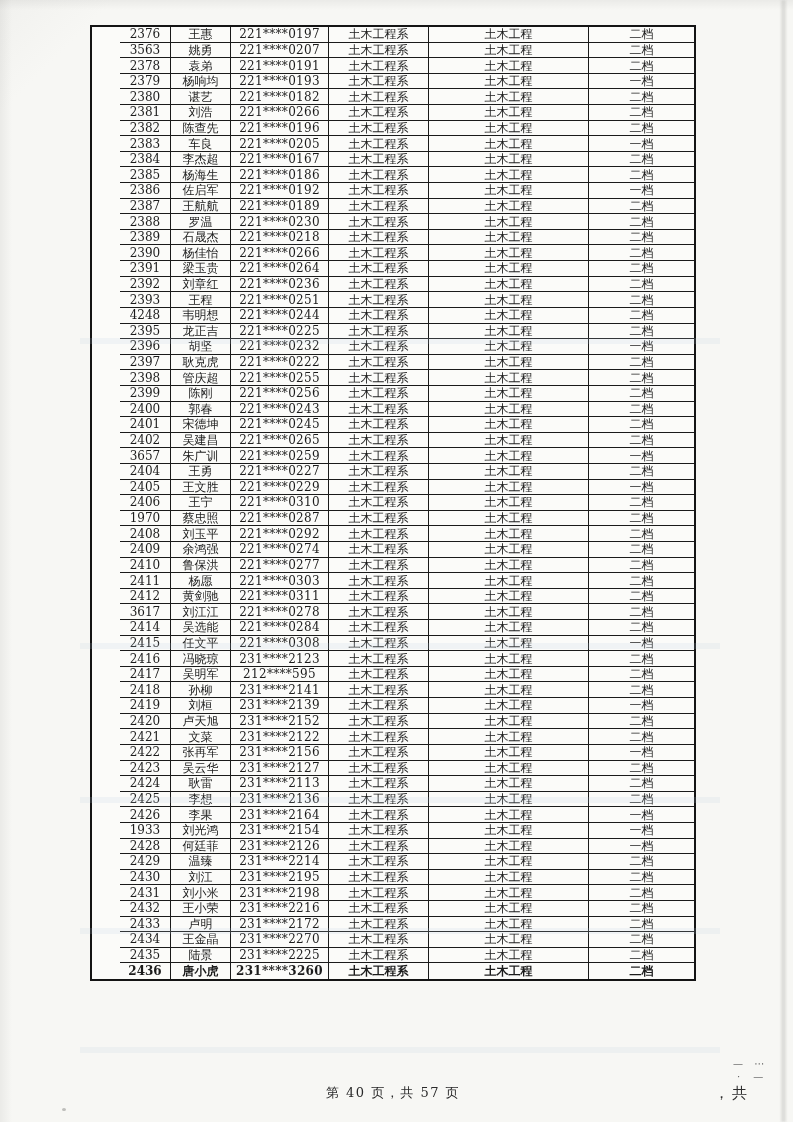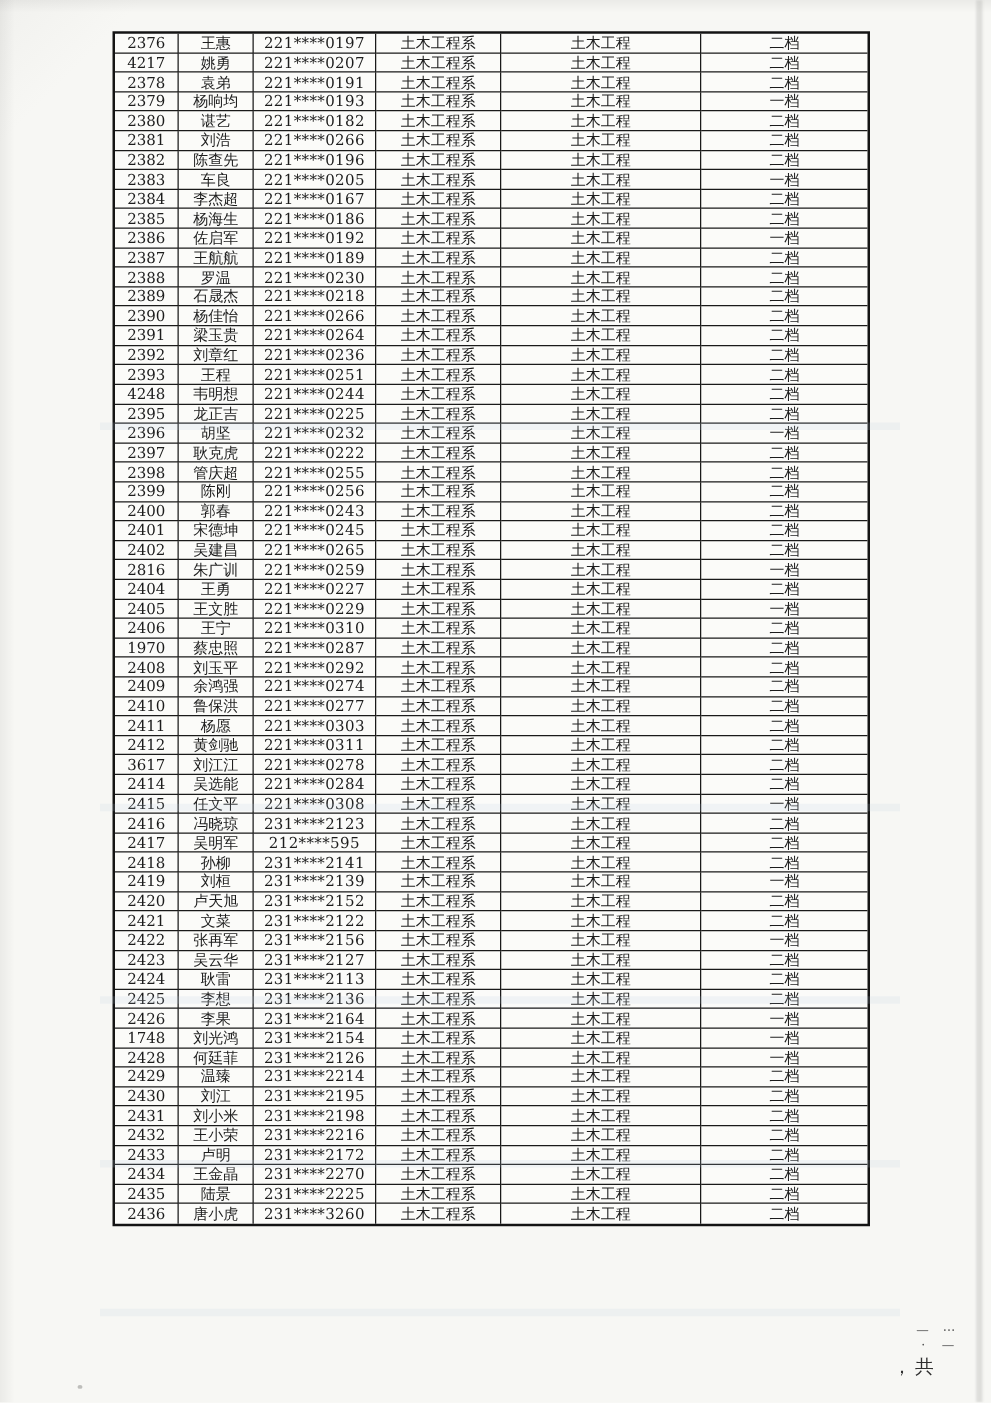"2376" .records-table { padding-left: none -> 28px }
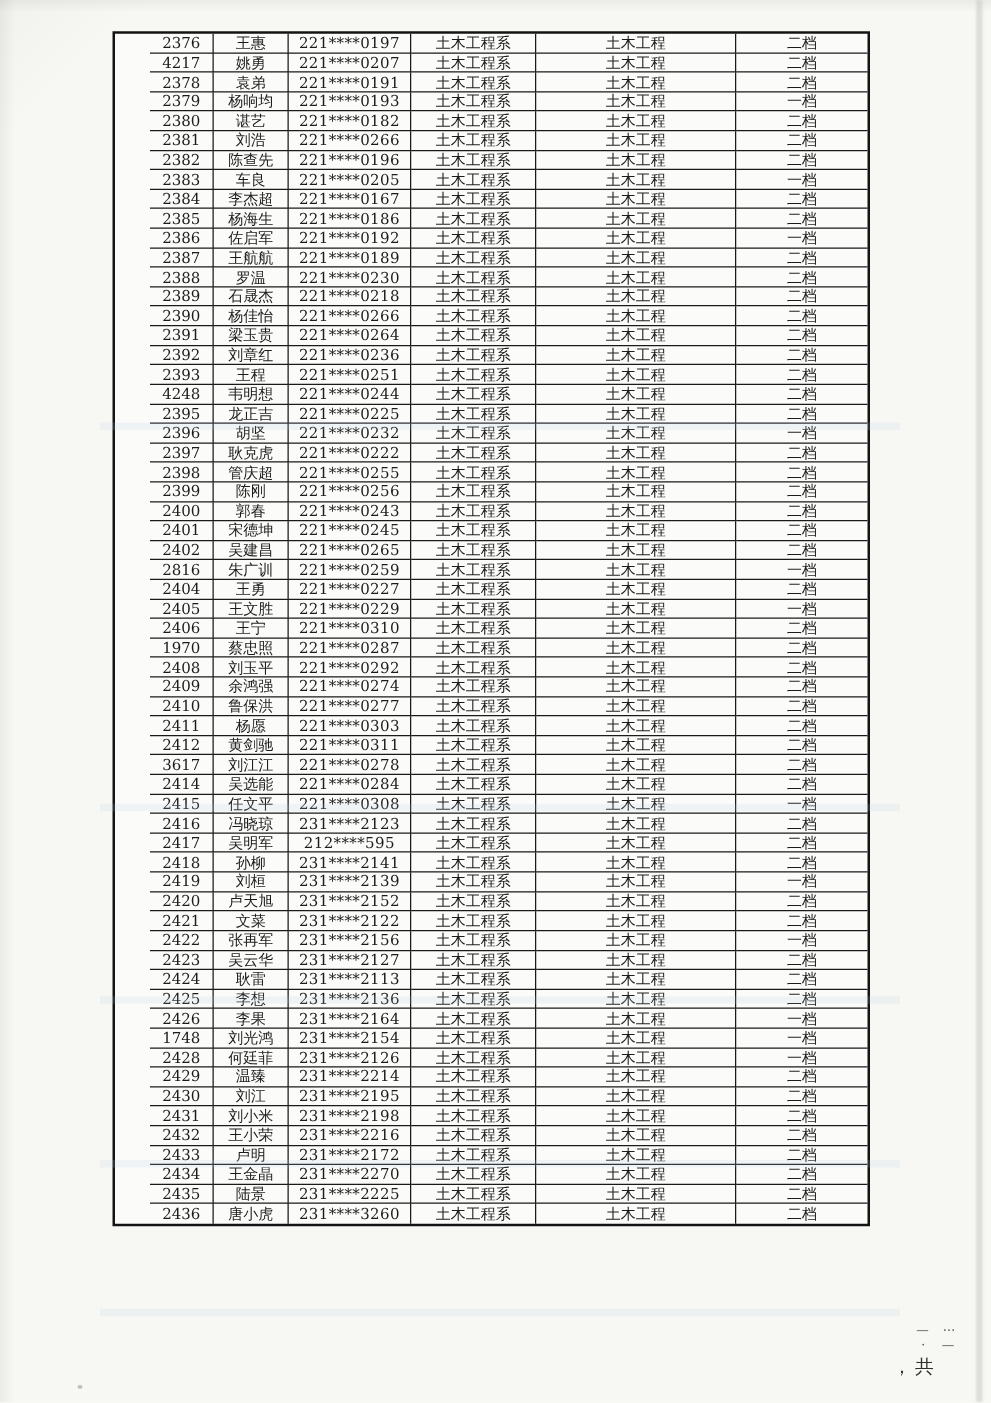"4217" div.cell { text: 4217 -> 3563 }
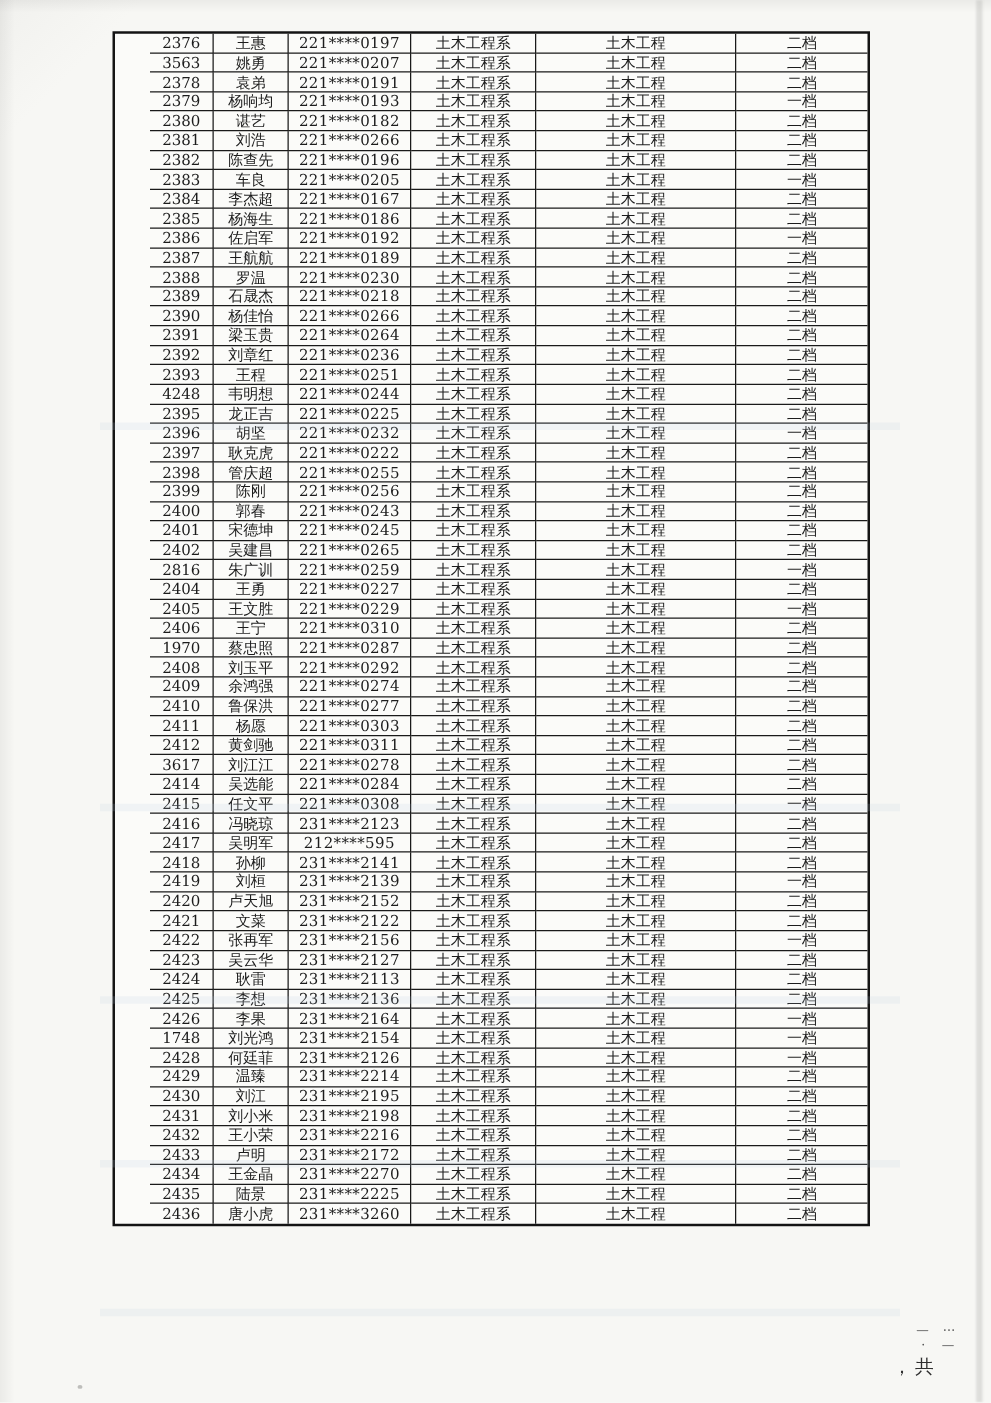"2816" div.cell { text: 2816 -> 3657 }
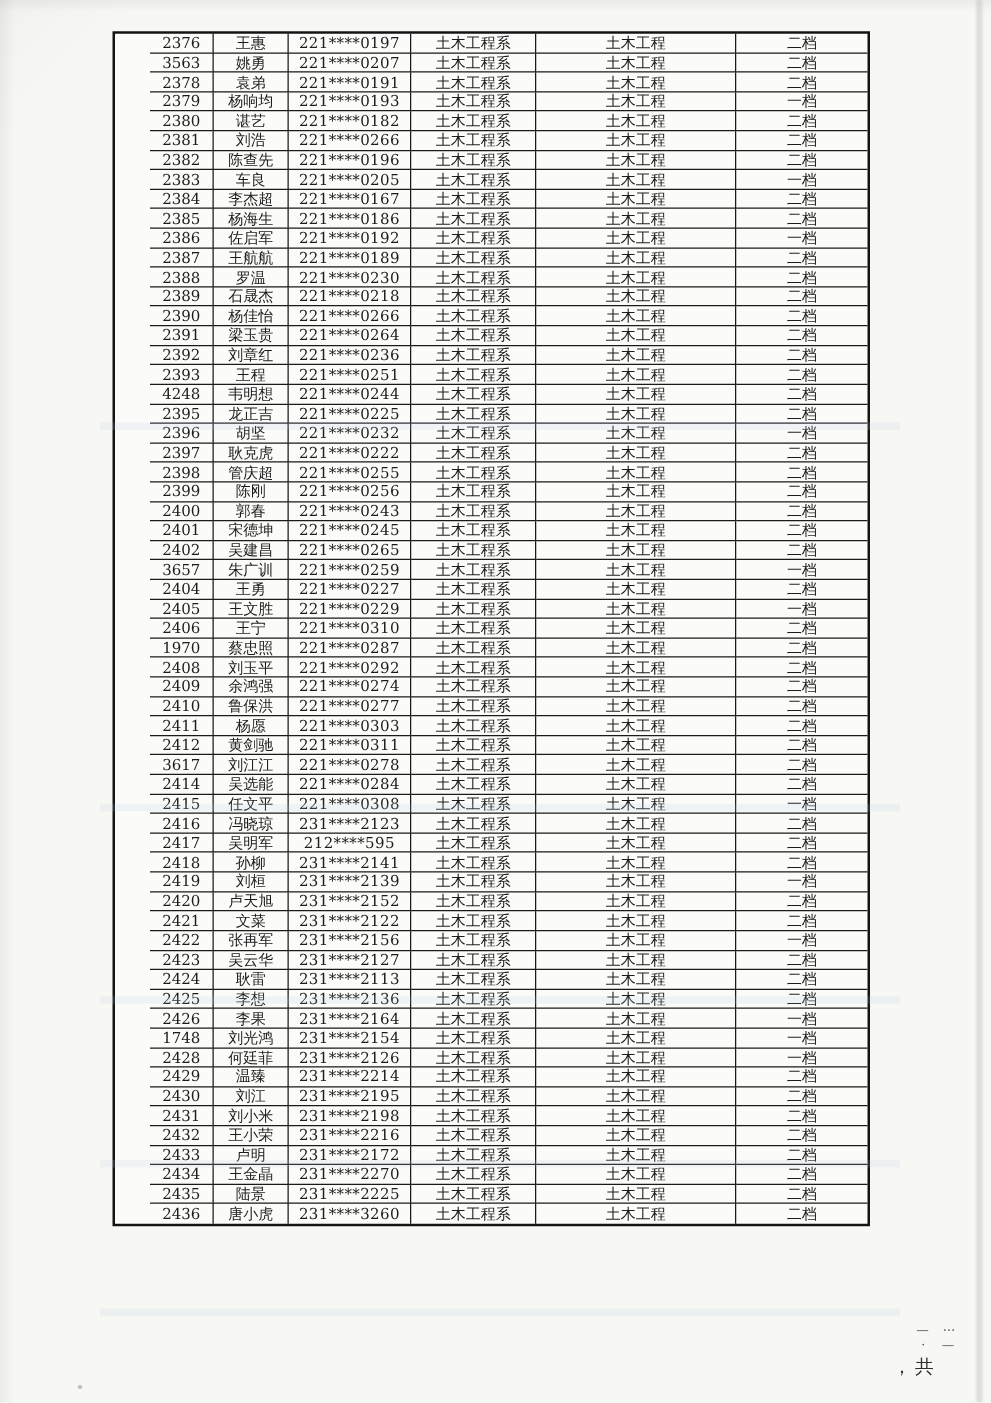"1748" div.cell { text: 1748 -> 1933 }
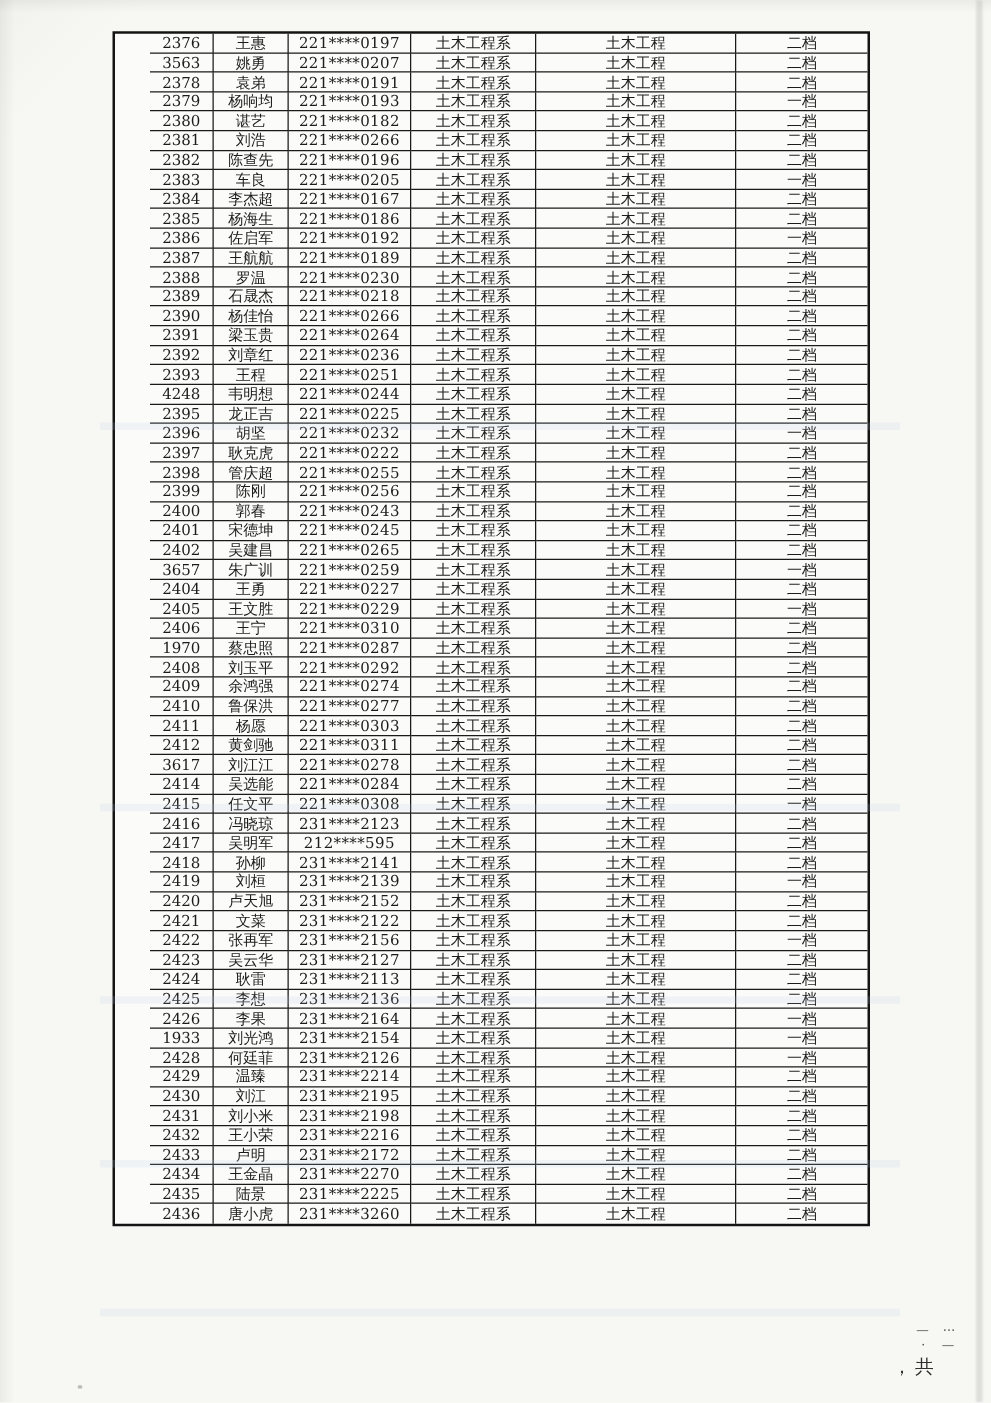"2436" .row:last-child .cell { font-weight: none -> bold }
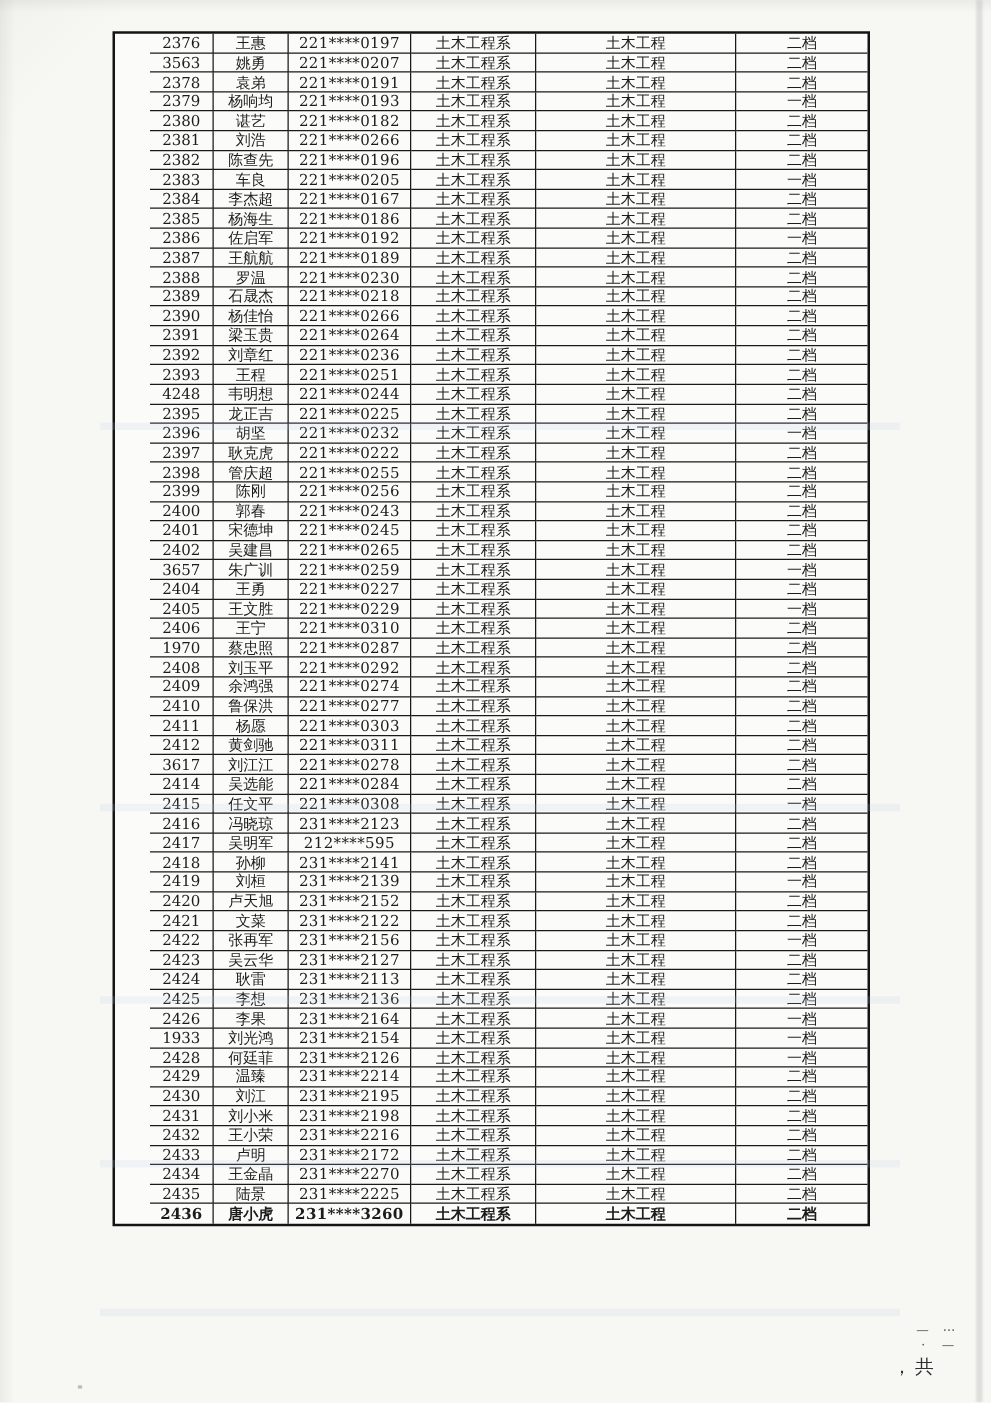"第 40 页，共 57 页" div.page-footer { html: none -> <div>第 40 页，共 57 页</div> }
